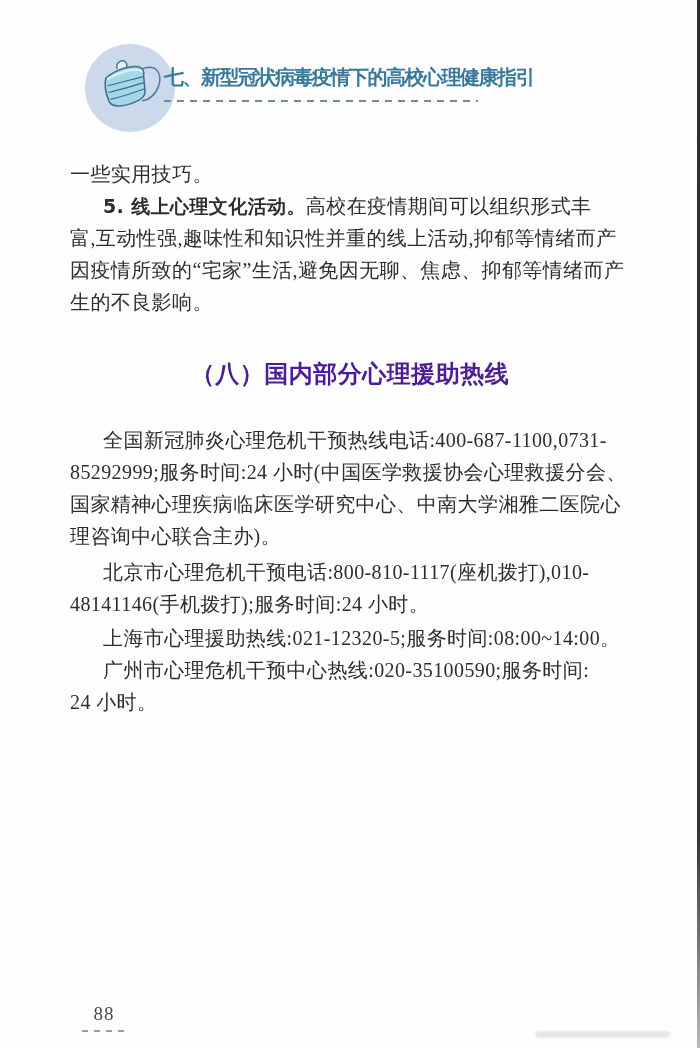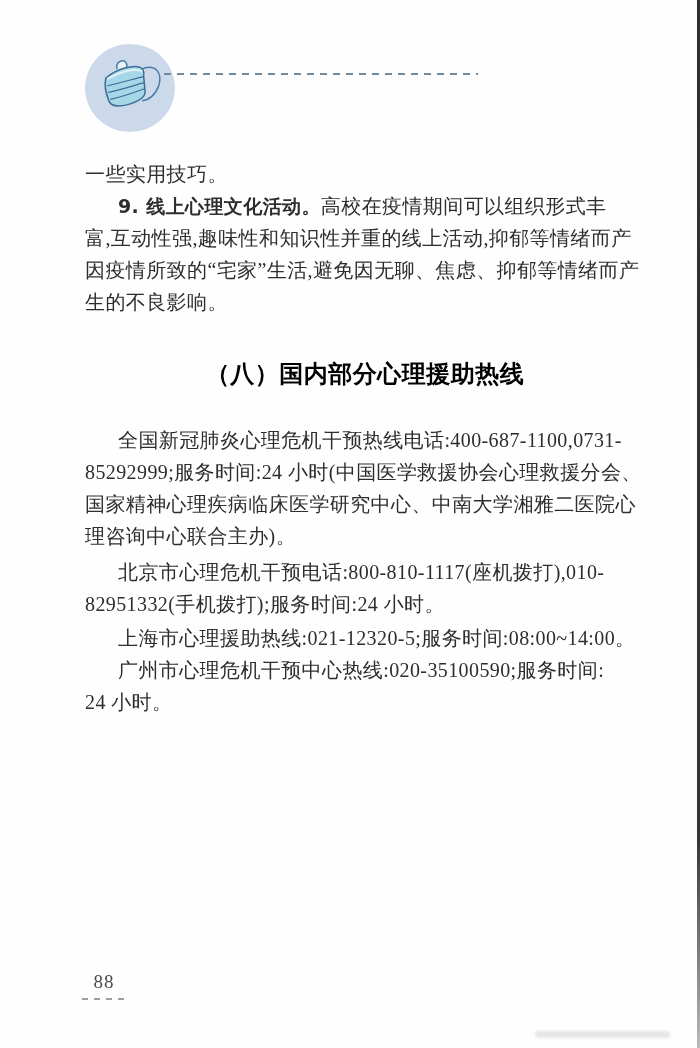"七、新型冠状病毒疫情下的高校心理健康指引" h1.chapter-title { html: none -> <h1>七、新型冠状病毒疫情下的高校心理健康指引</h1> }
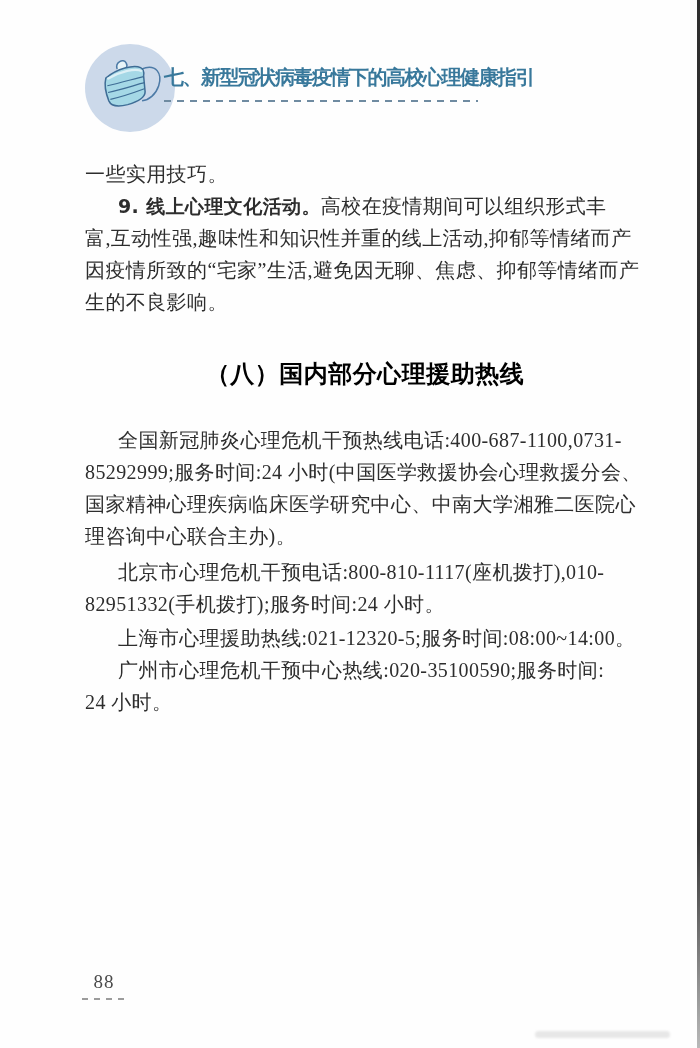"一些实用技巧。" .page-body { left: 85px -> 70px }
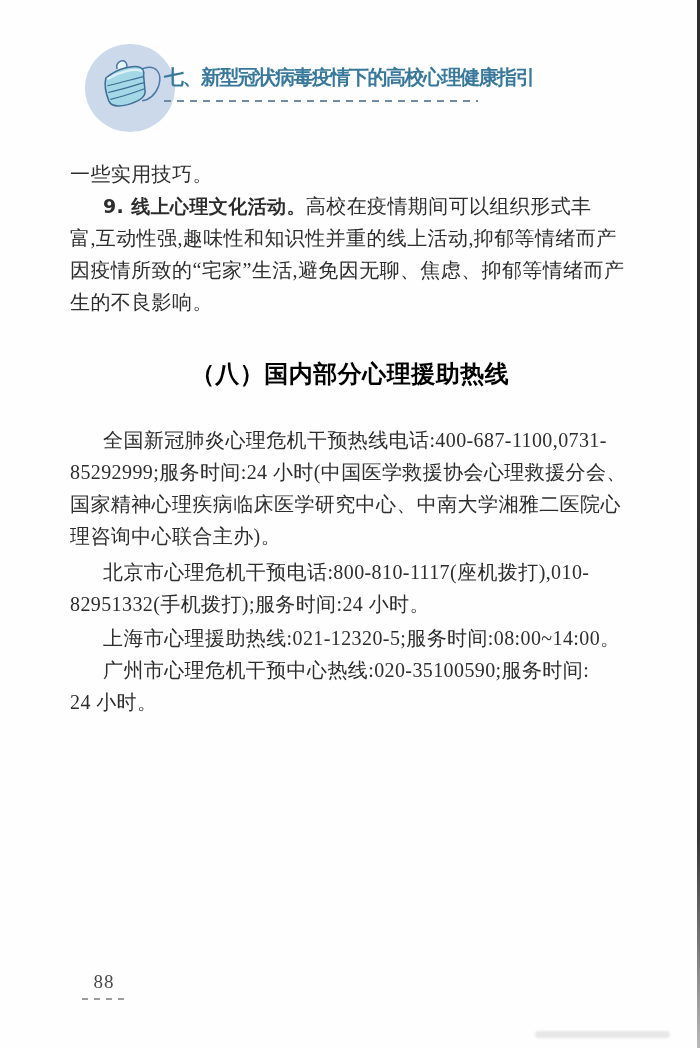"9. 线上心理文化活动。" span.bold-label { text: 9 -> 5 }
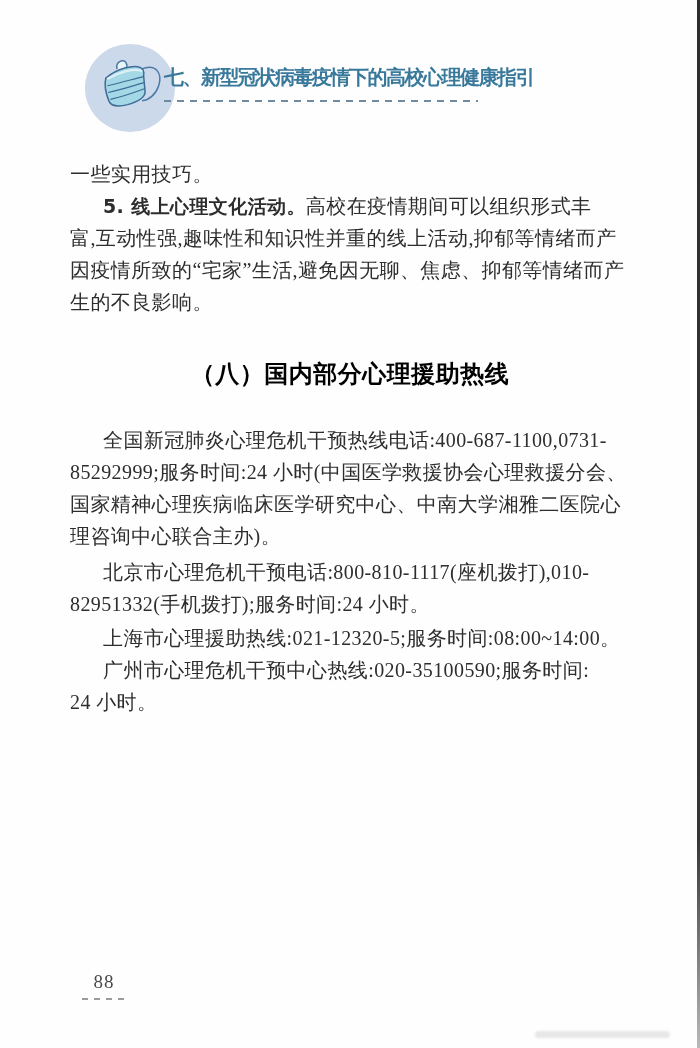"（八）国内部分心理援助热线" .section-heading { color: #000000 -> #4c1d95 }
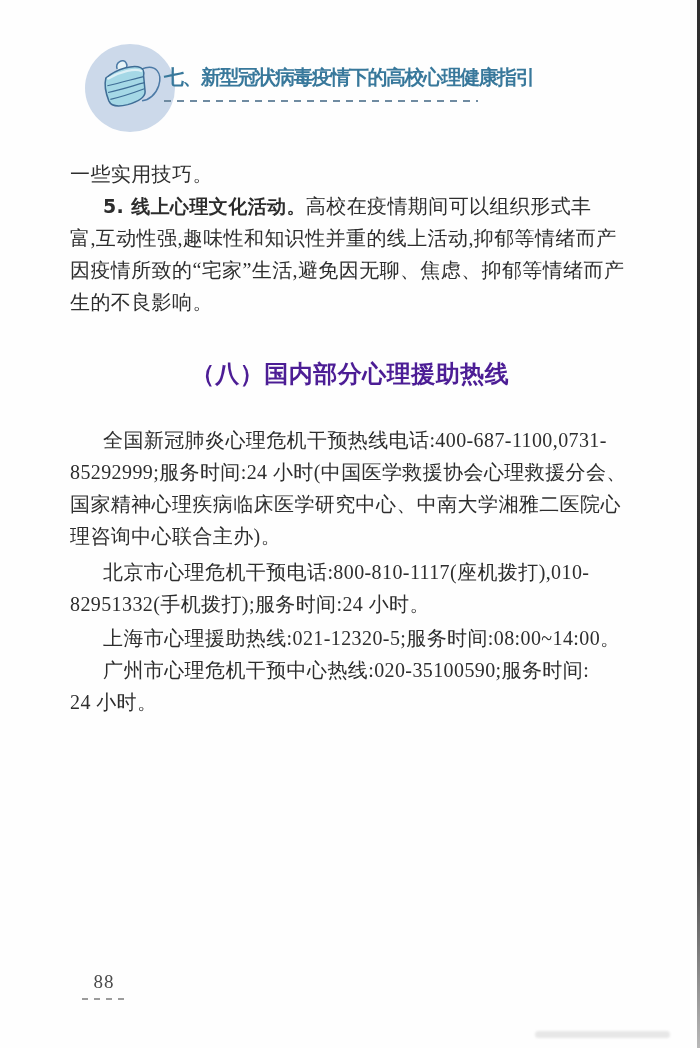"北京市心理危机干预电话:800-810-1117(座机拨打),010-" p.para-indent { text: 82951332 -> 48141146 }
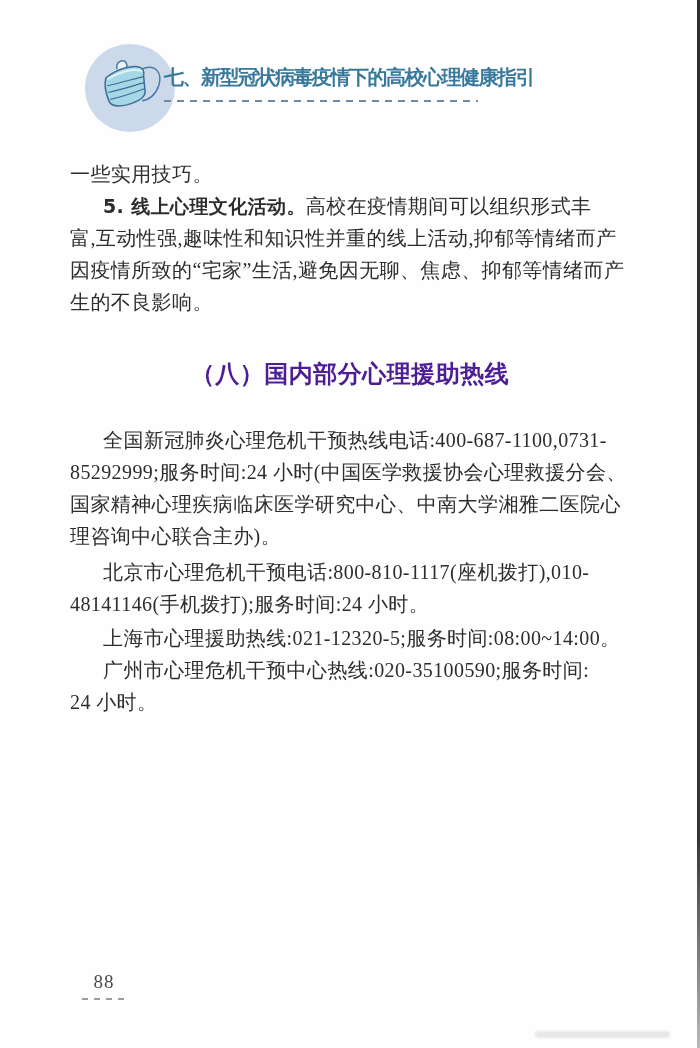"88" .page-number { margin-top: none -> 32px }
